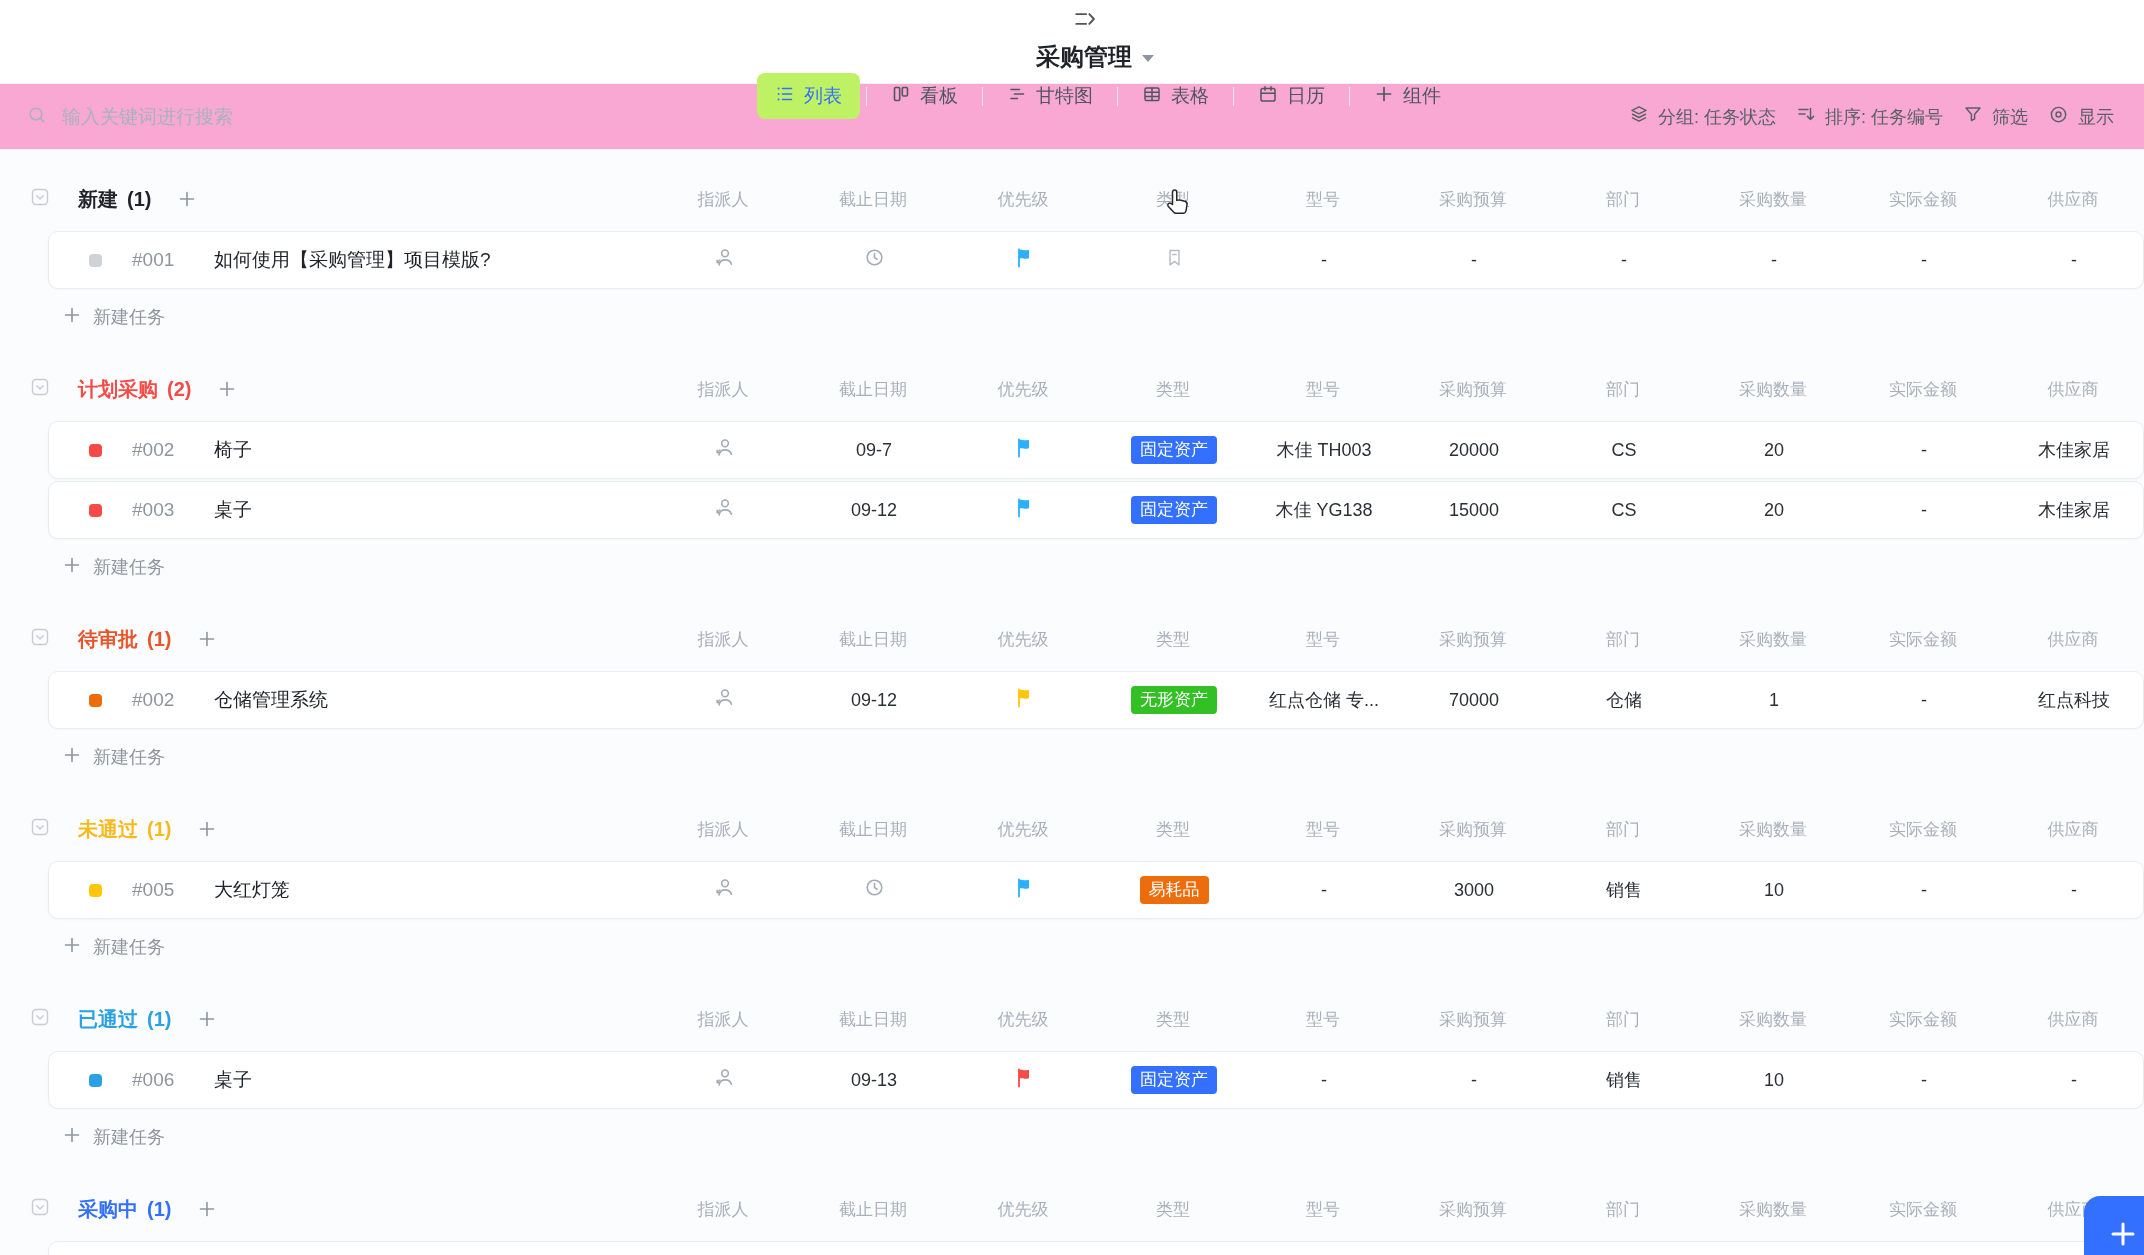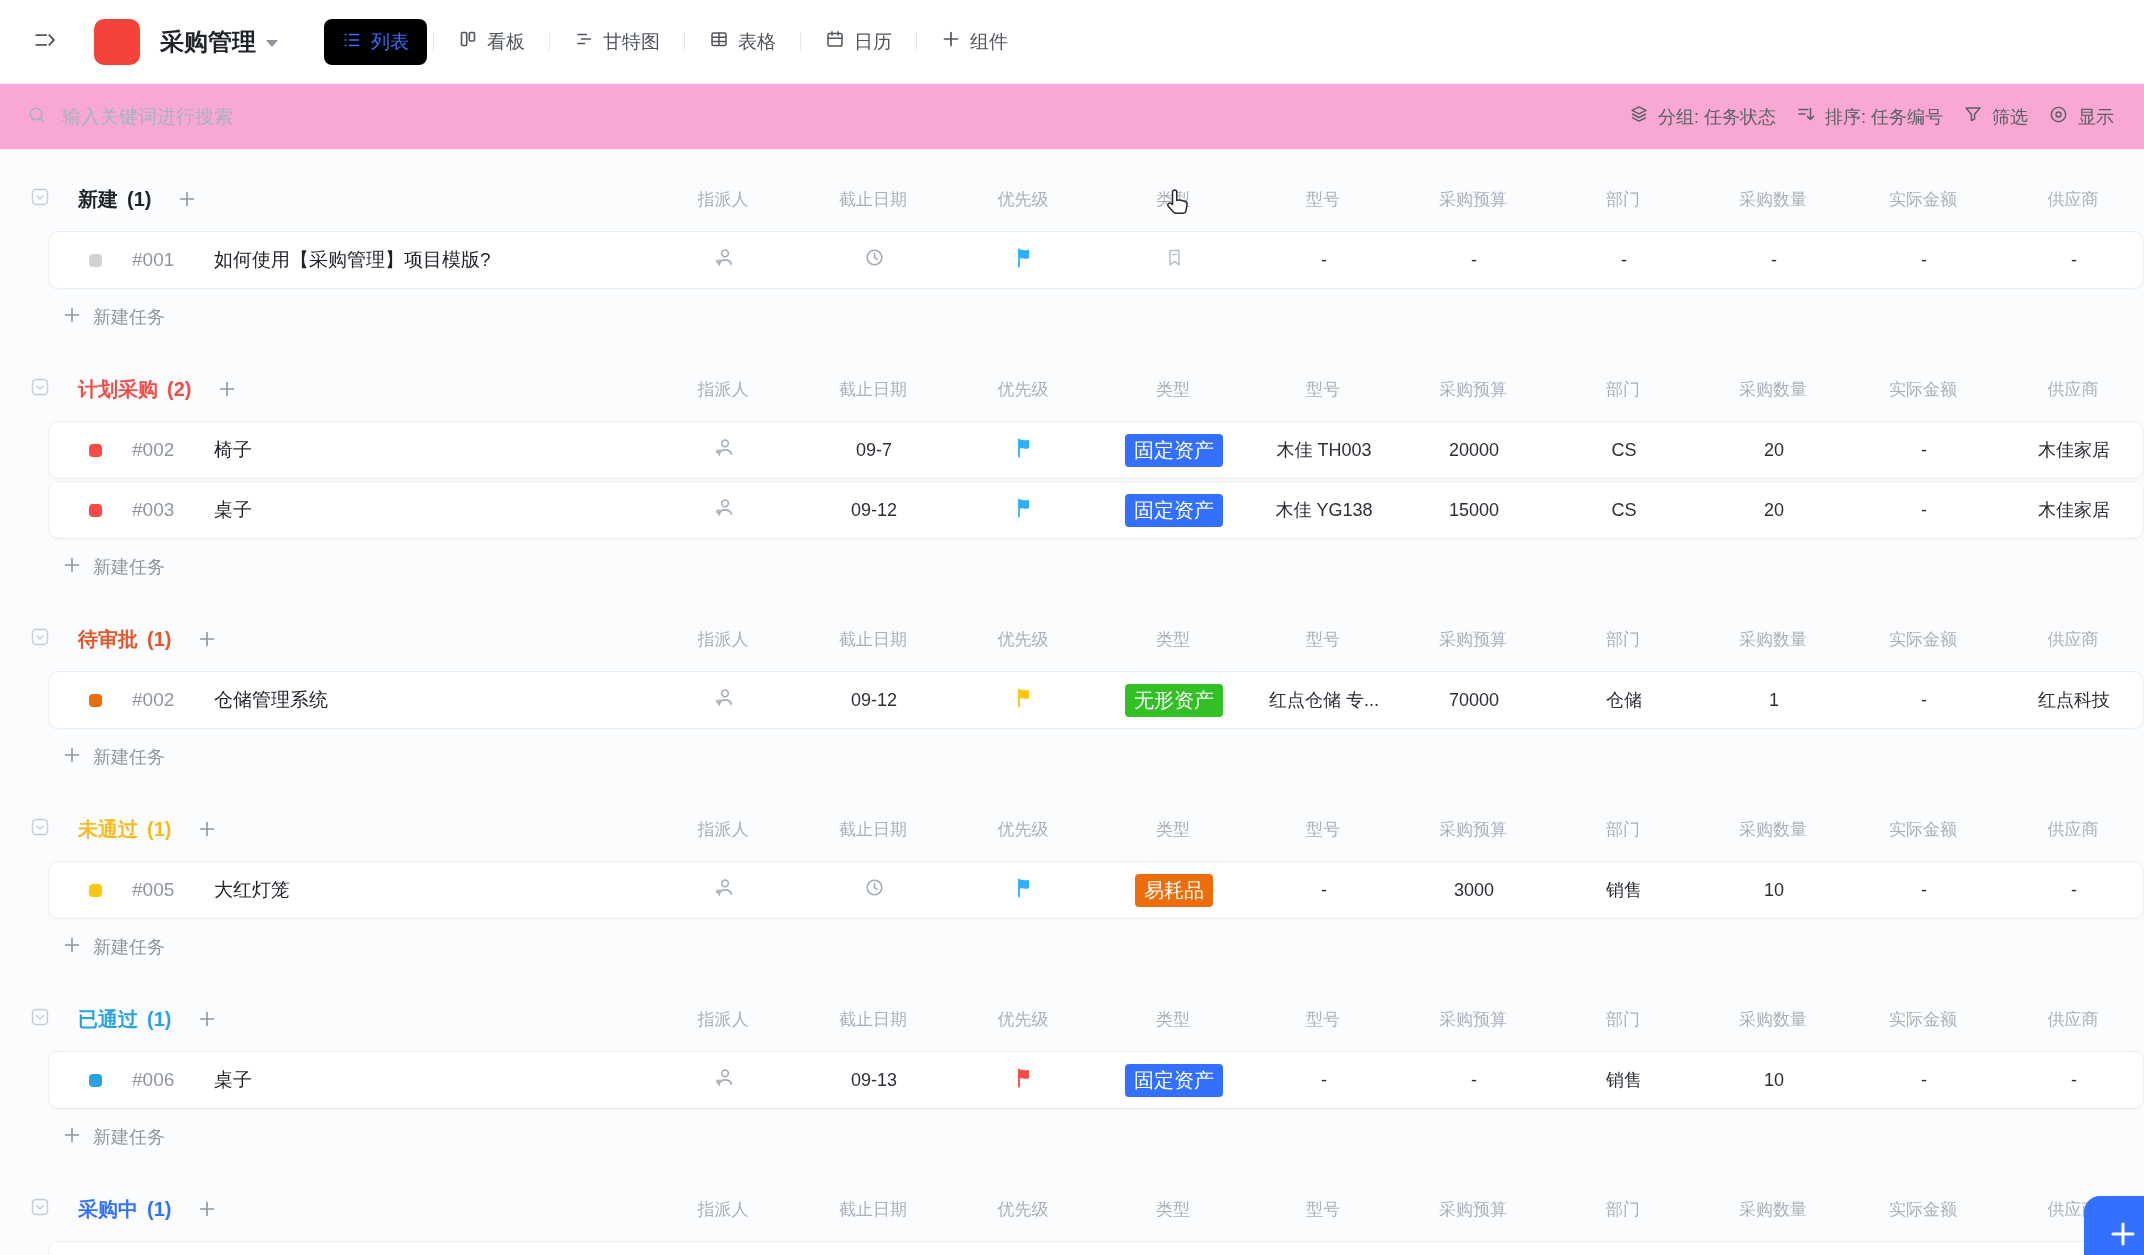"采购管理" .topbar { flex-direction: none -> column }
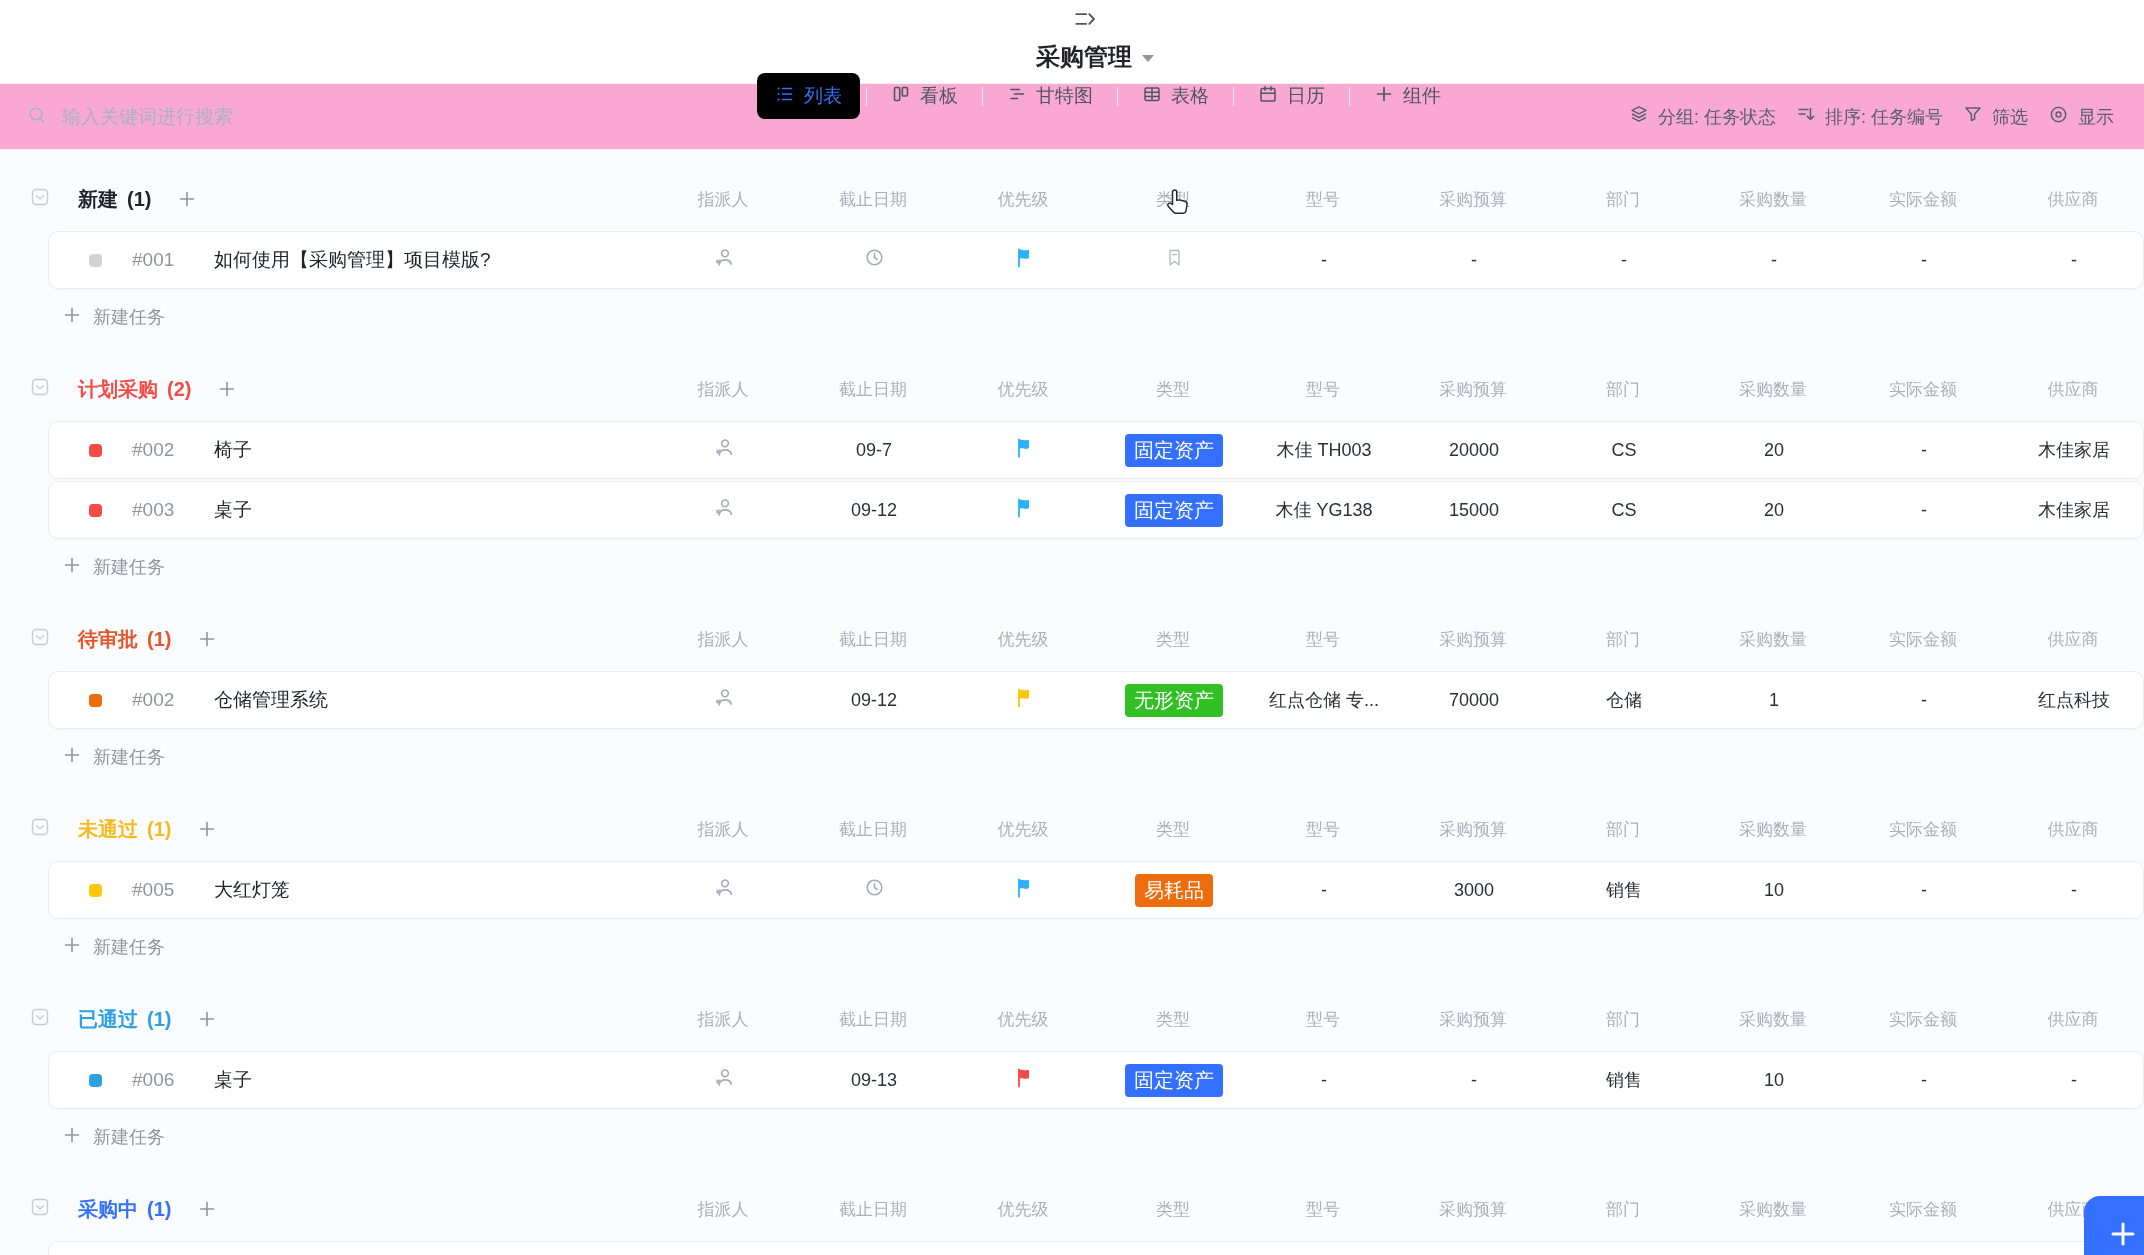"列表" .tab.active { background: #000000 -> #bef264 }
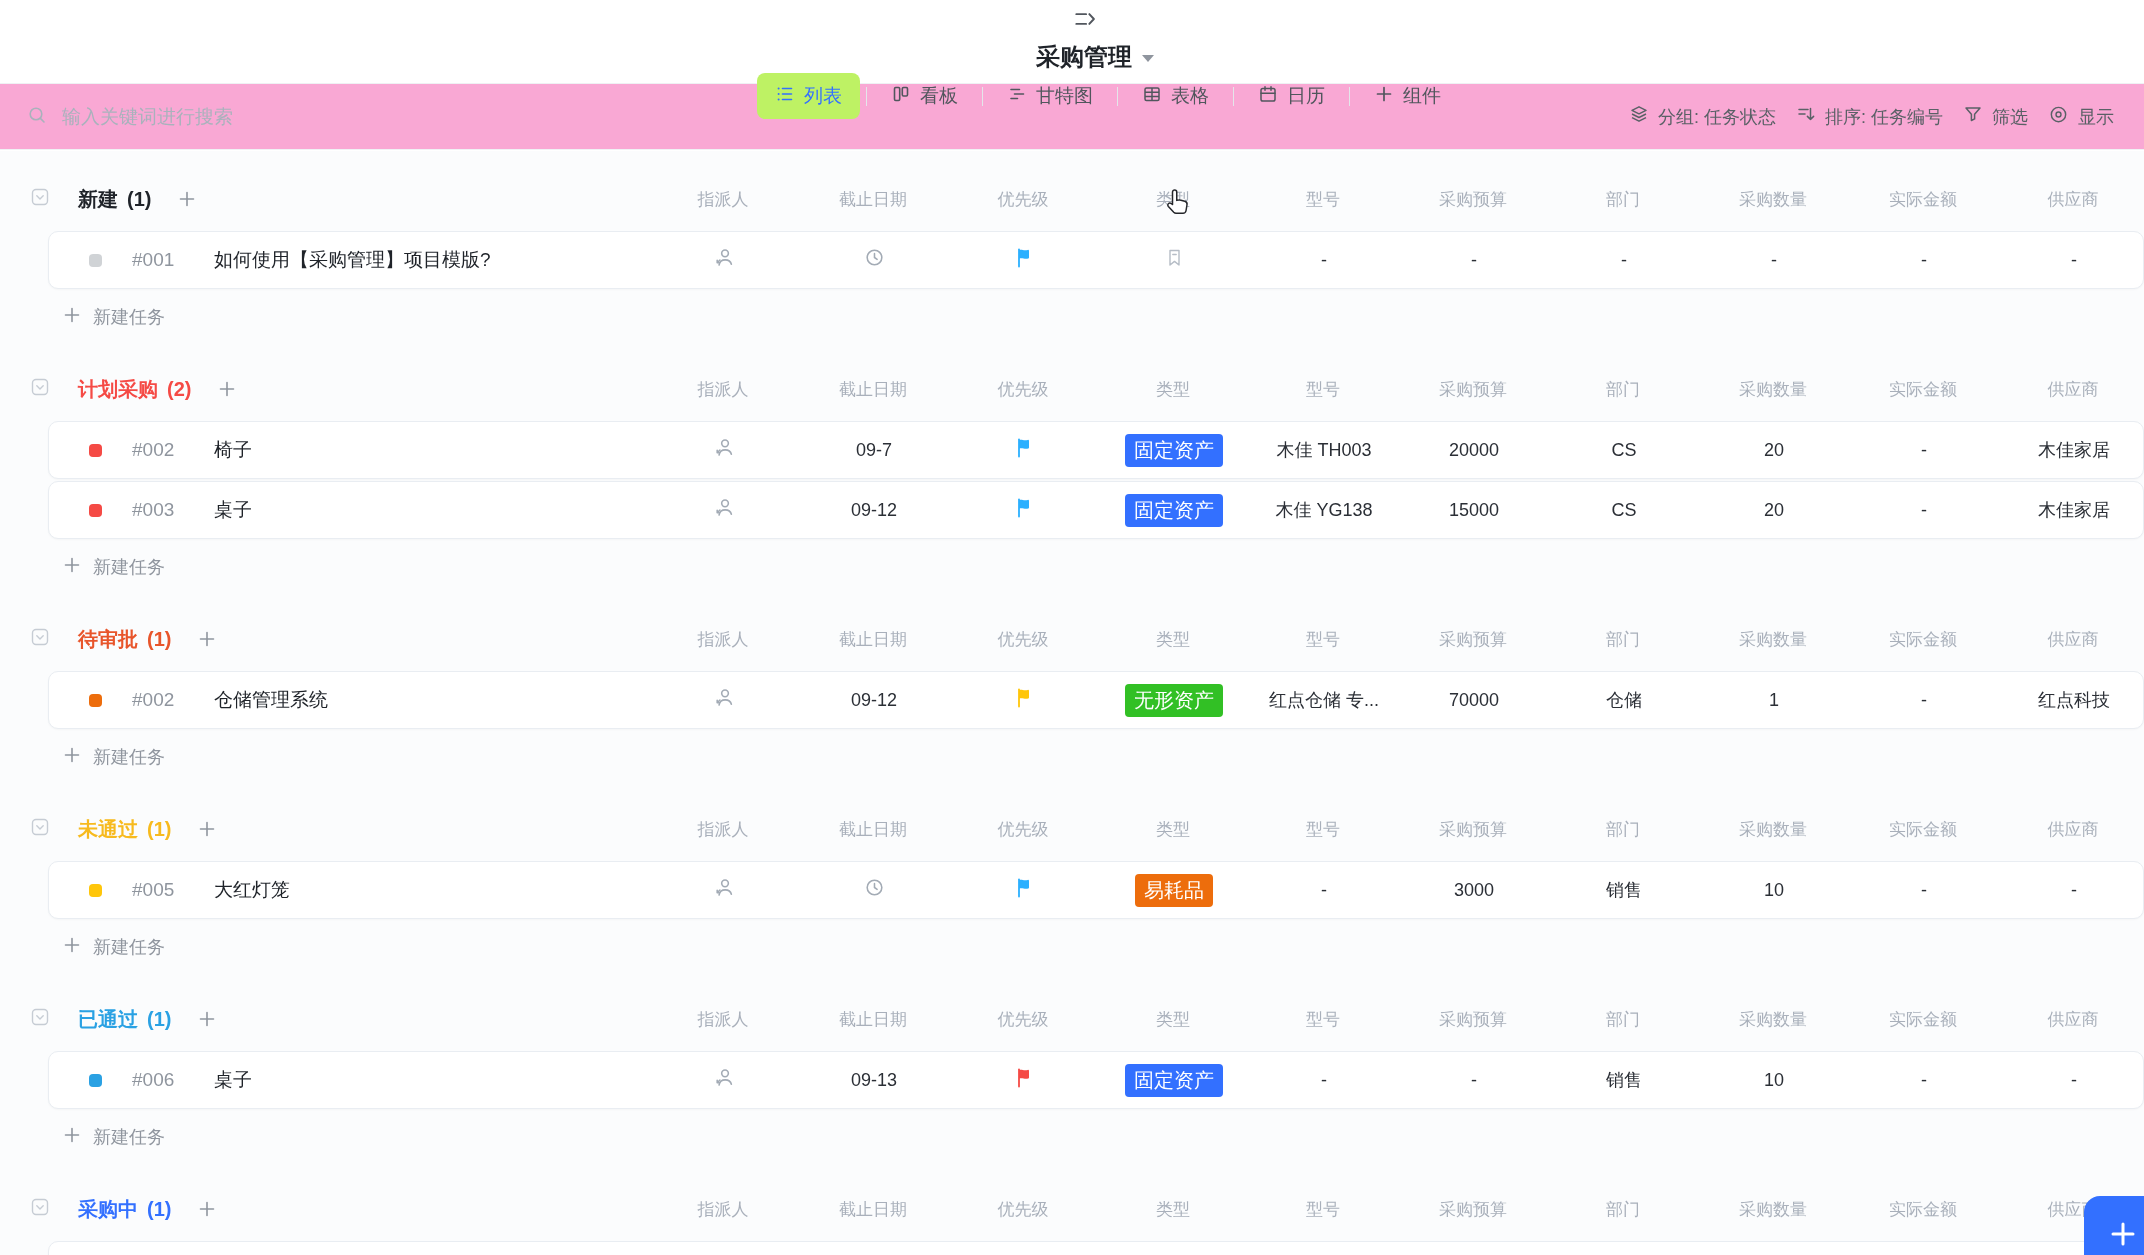"固定资产" .badge { font-size: 20px -> 17px }
